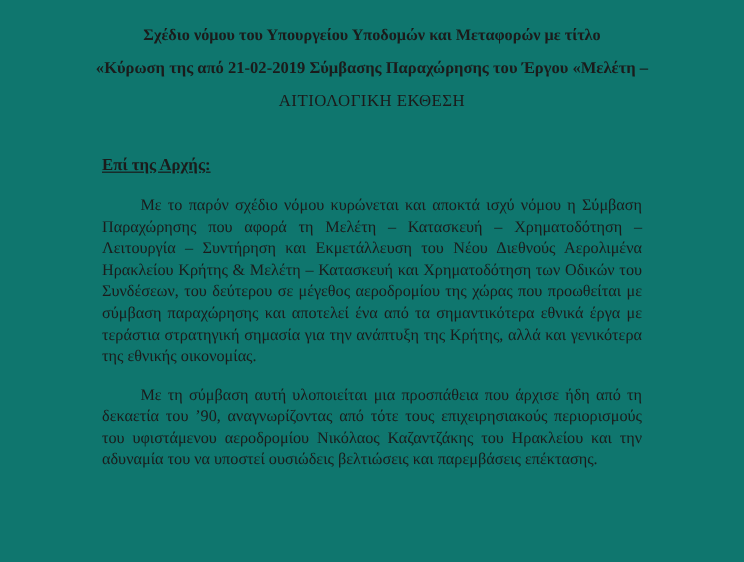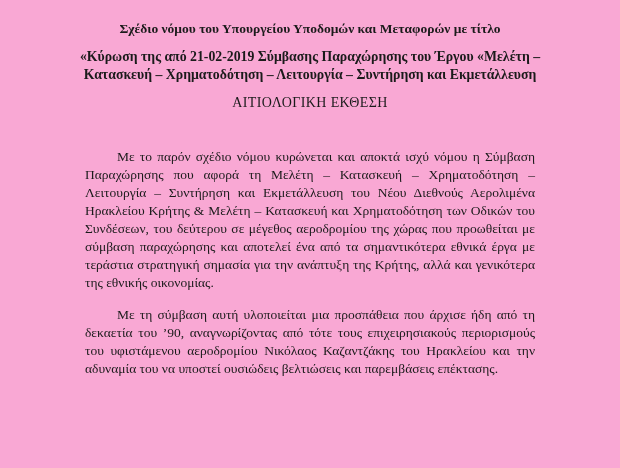"Σχέδιο νόμου του Υπουργείου Υποδομών" .page { background: #f9a8d4 -> #0f766e }
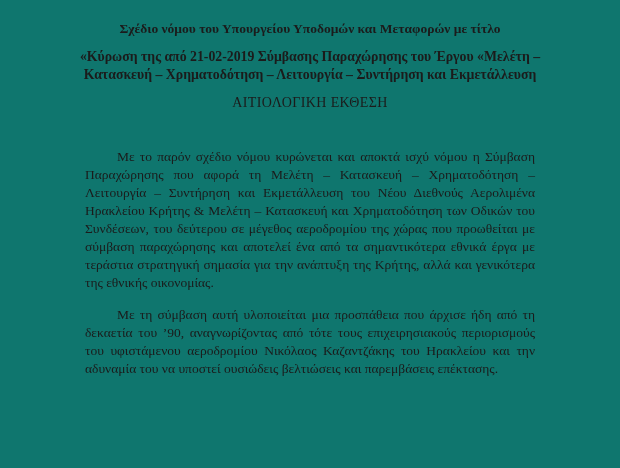"Κατασκευή – Χρηματοδότηση – Λειτουργία" div.title-line { html: <div>Κατασκευή – Χρηματοδότηση – Λειτουργία – Συντήρηση και Εκμετάλλευση</div> -> none }
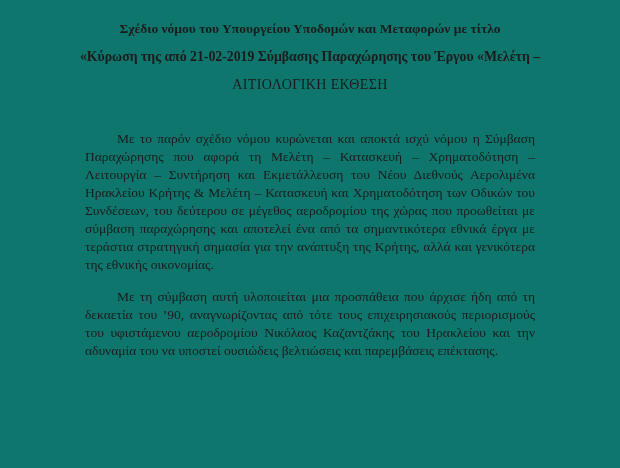"Επί της Αρχής:" div.section-heading { html: none -> <div>Επί της Αρχής:</div> }
